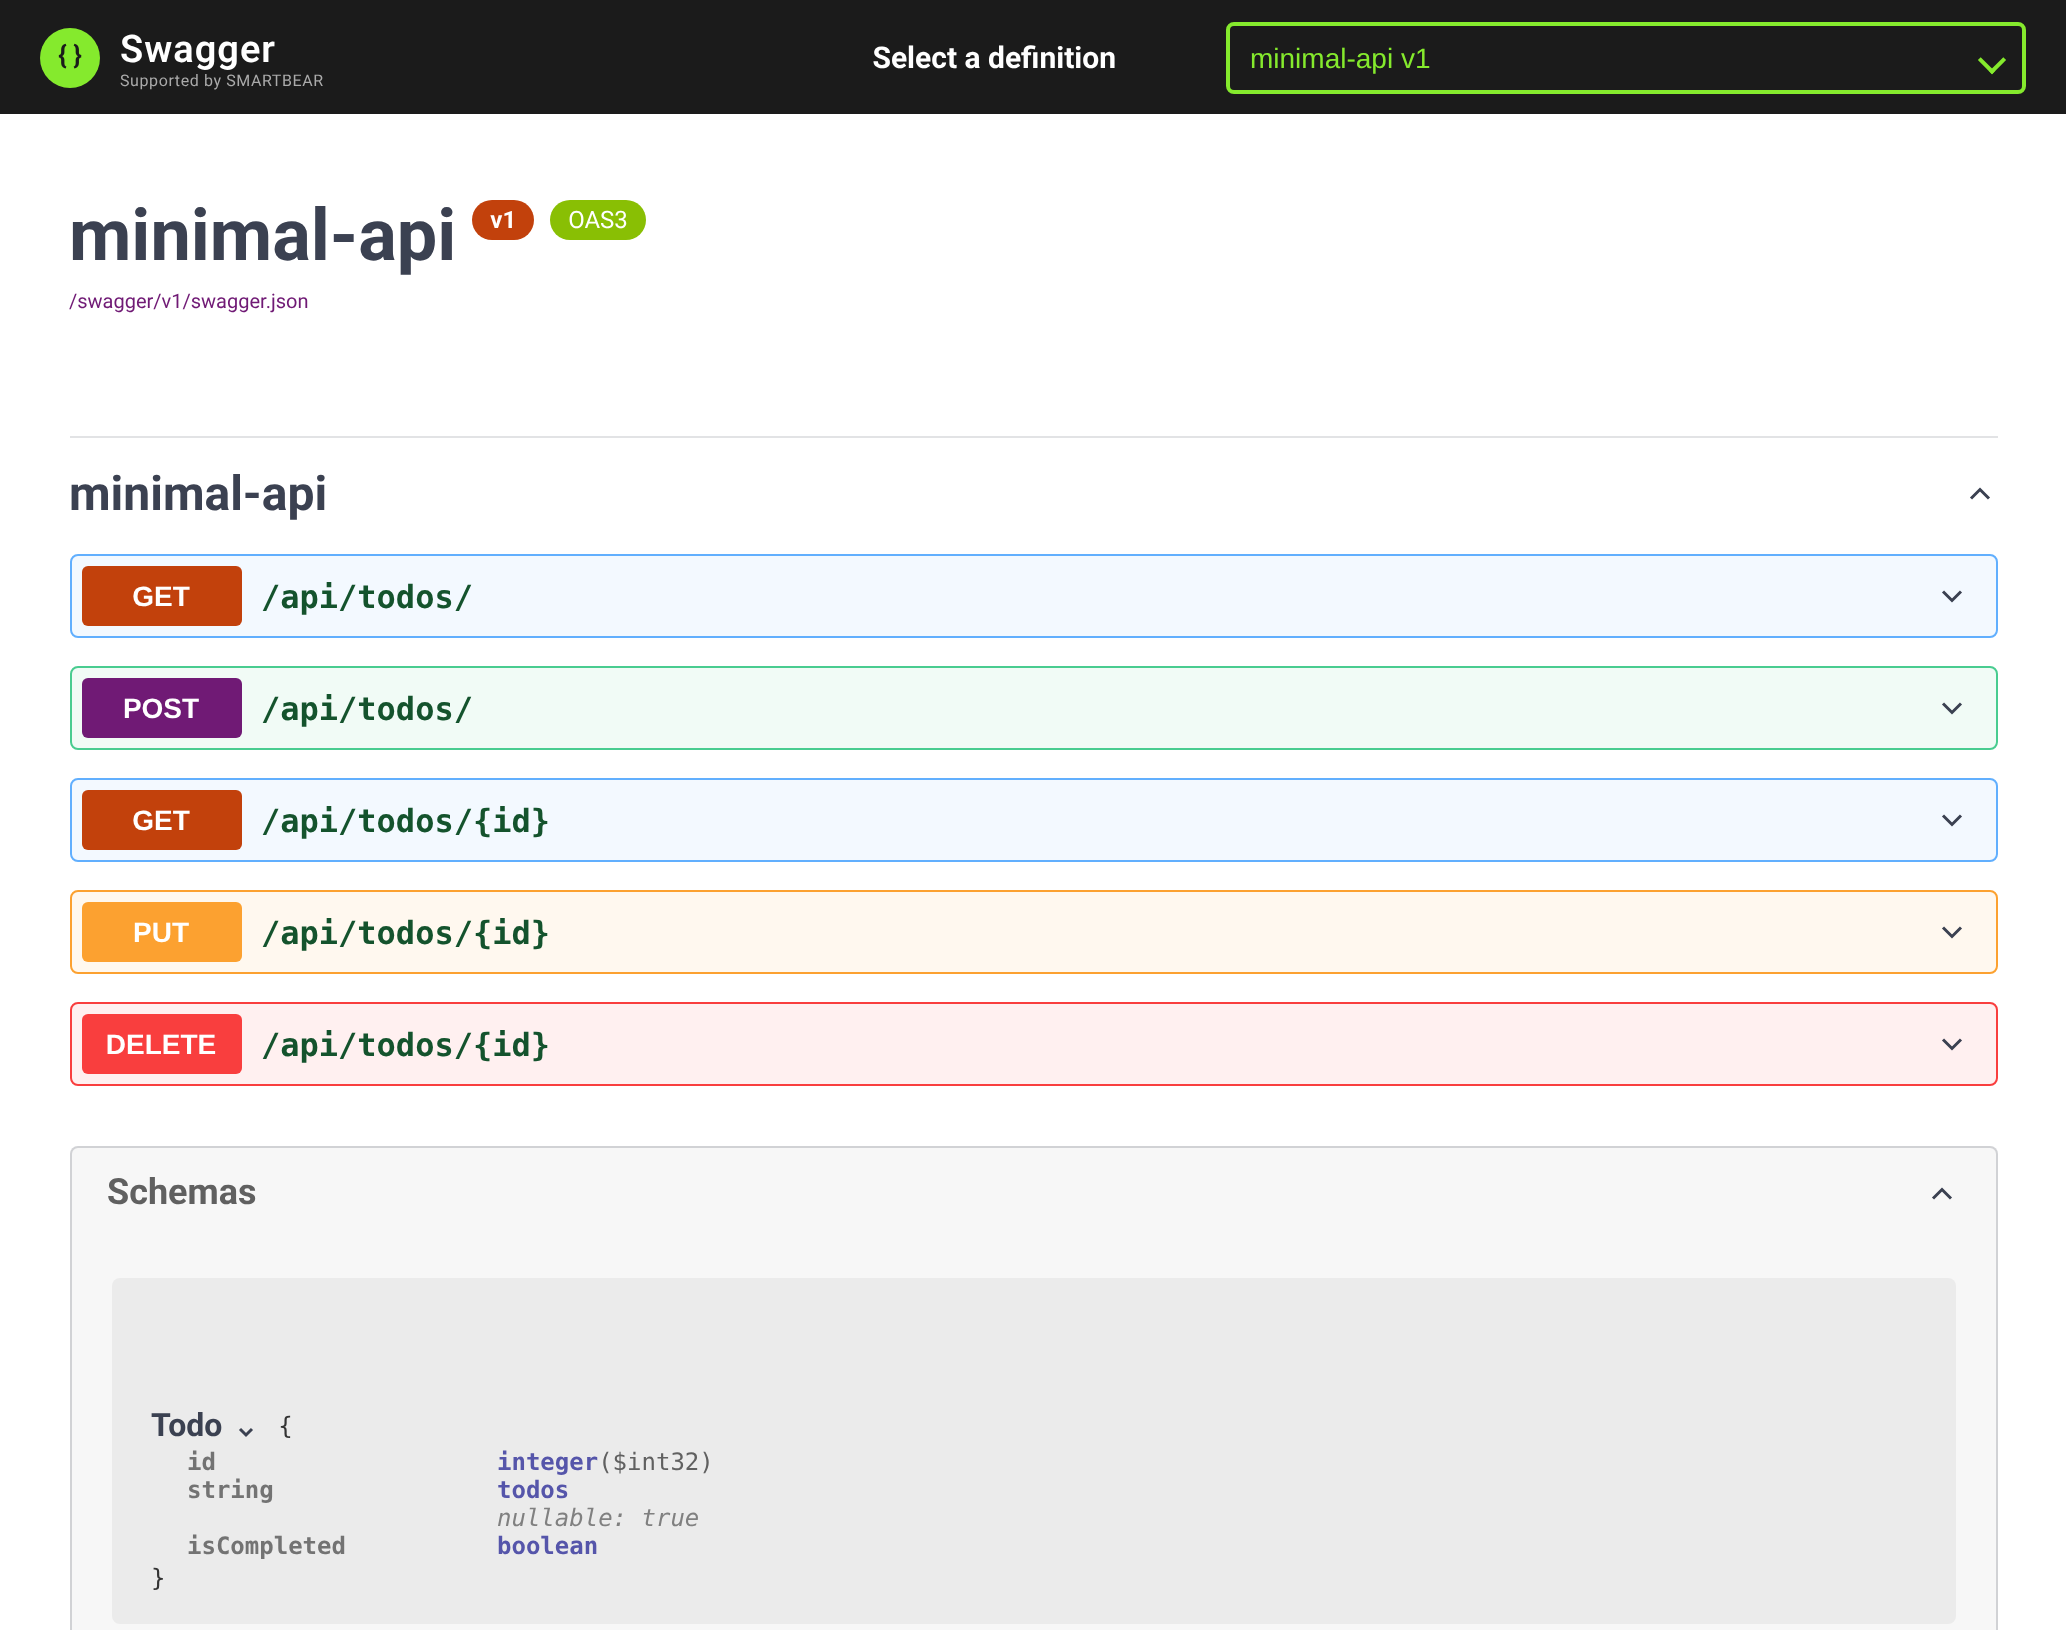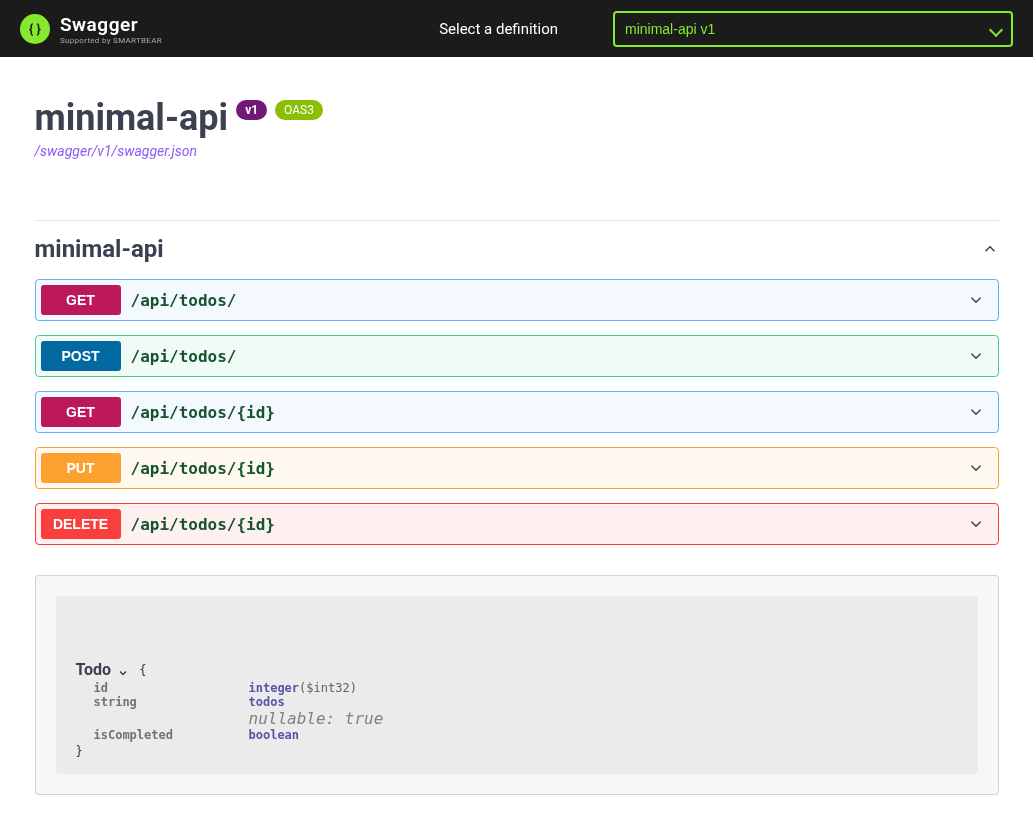"Select a definition" .select-label { font-weight: 400 -> 700 }
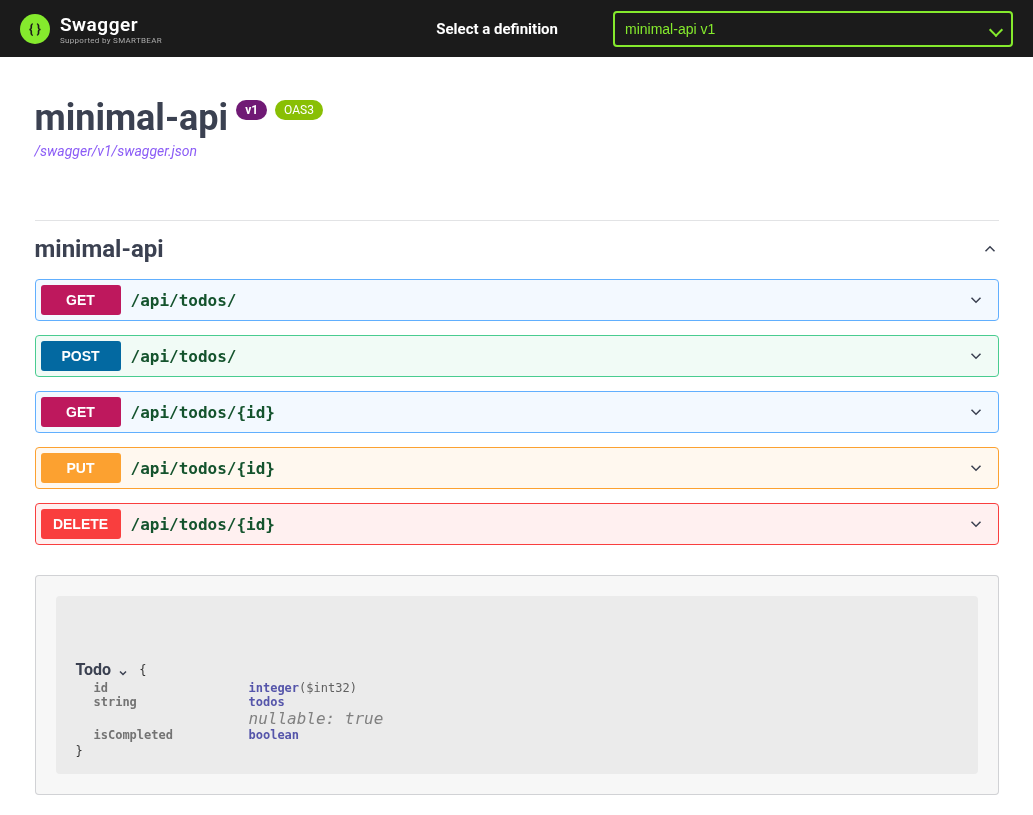"v1" .version-badge { background: #701a75 -> #c2410c }
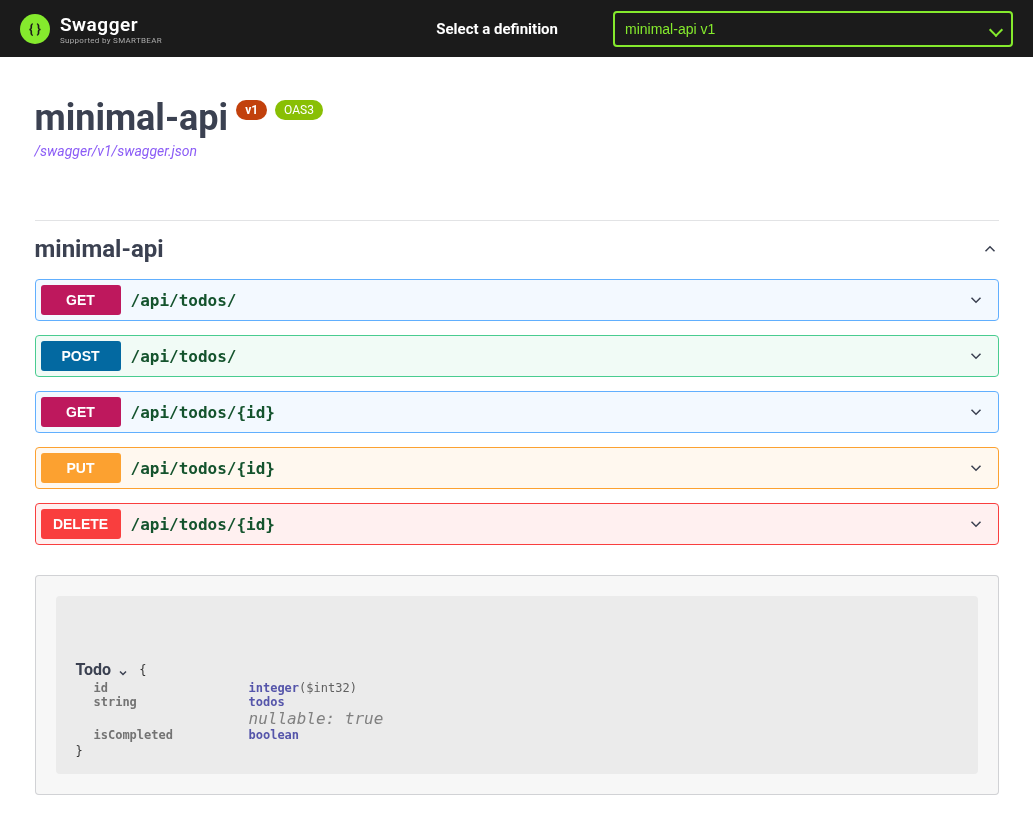"/swagger/v1/swagger.json" .spec-link { color: #8b5cf6 -> #701a75; font-size: 14px -> 10px; font-style: italic -> none }
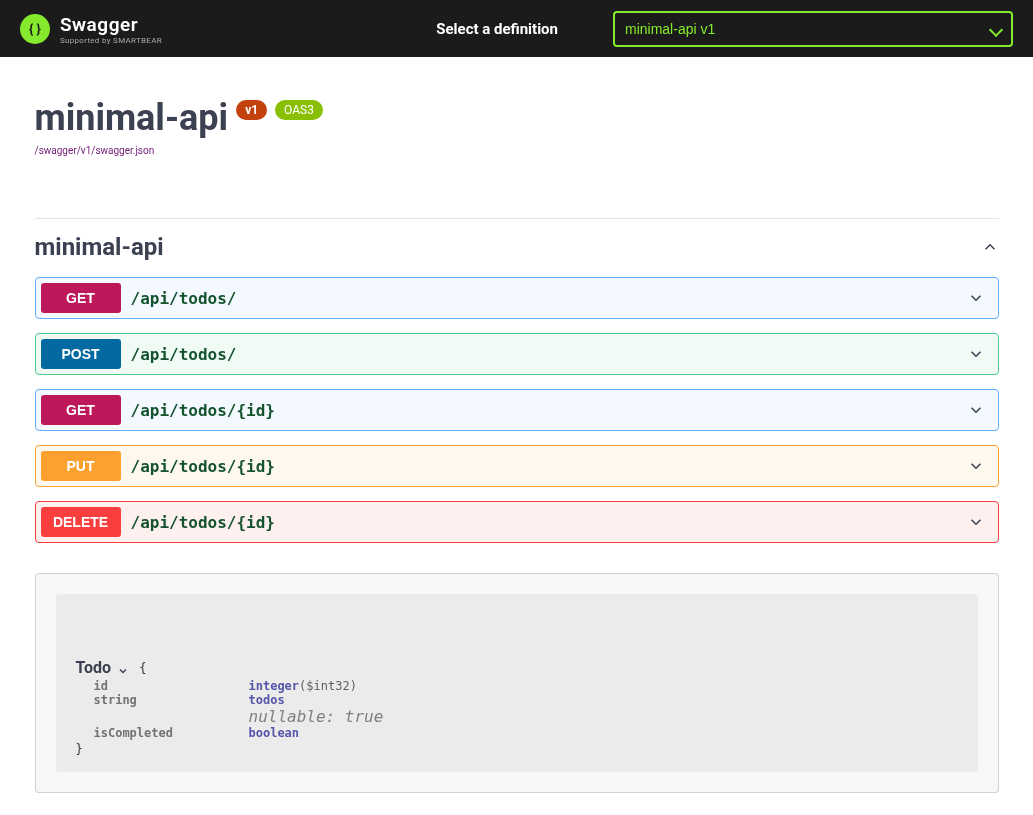"GET" .opblock-get .method { background: #be185d -> #c2410c }
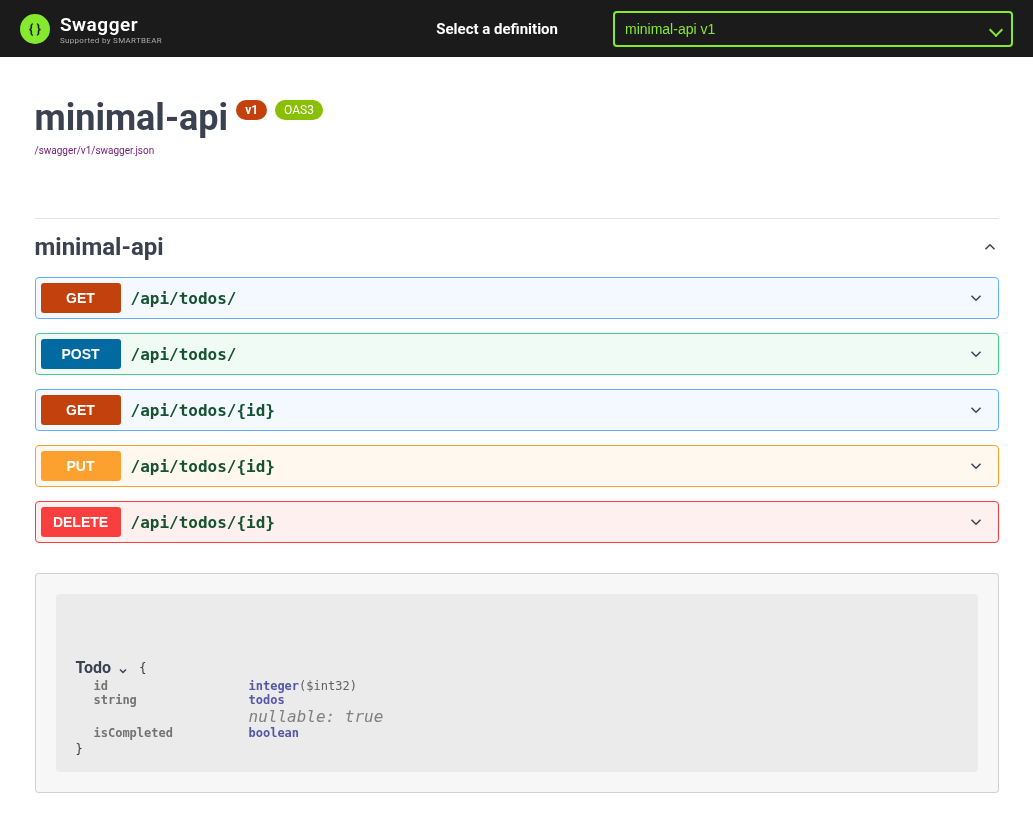"POST" .opblock-post .method { background: #0369a1 -> #701a75 }
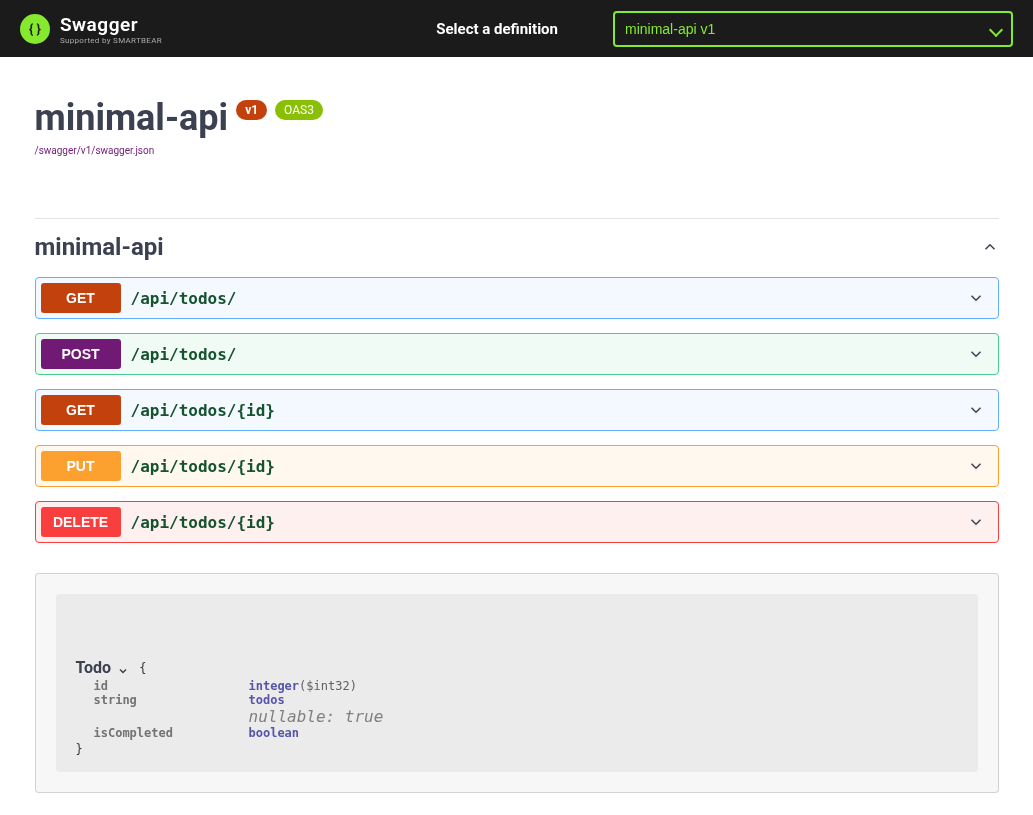"Schemas" div.schemas-header { html: none -> <div> <span>Schemas</span> <span> <svg> <polyline></polyline> </svg> </span> </div> }
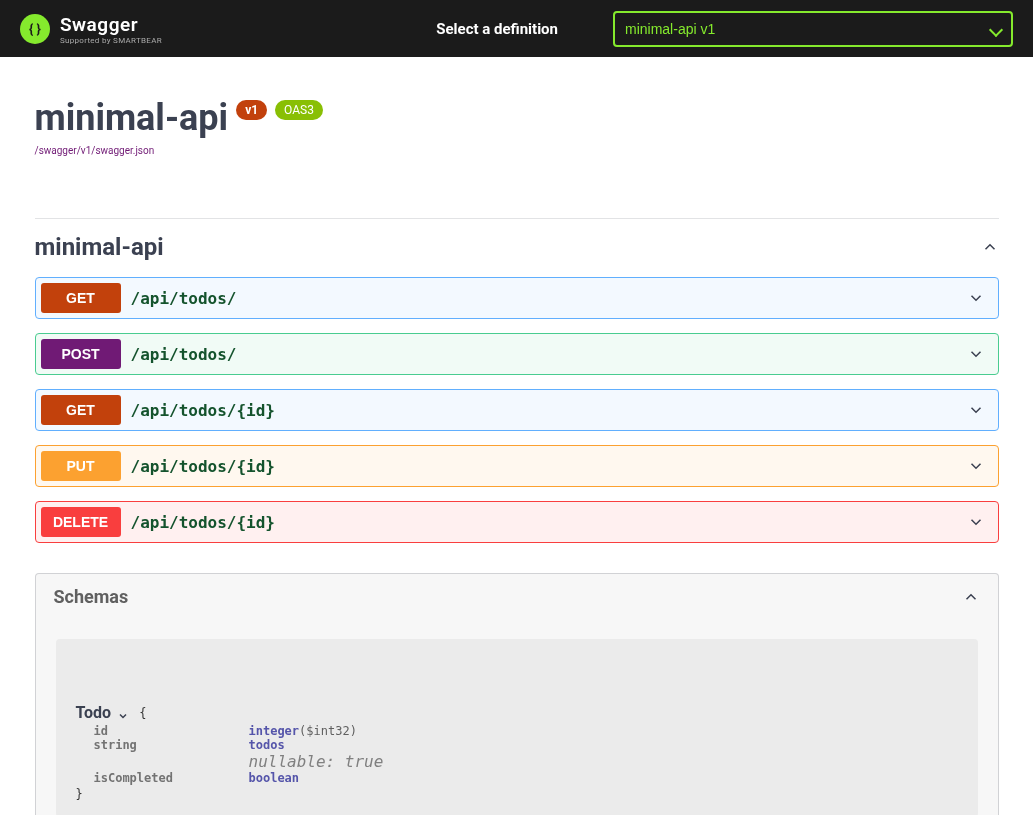"nullable: true" .prop-meta { font-size: 16px -> 12px }
